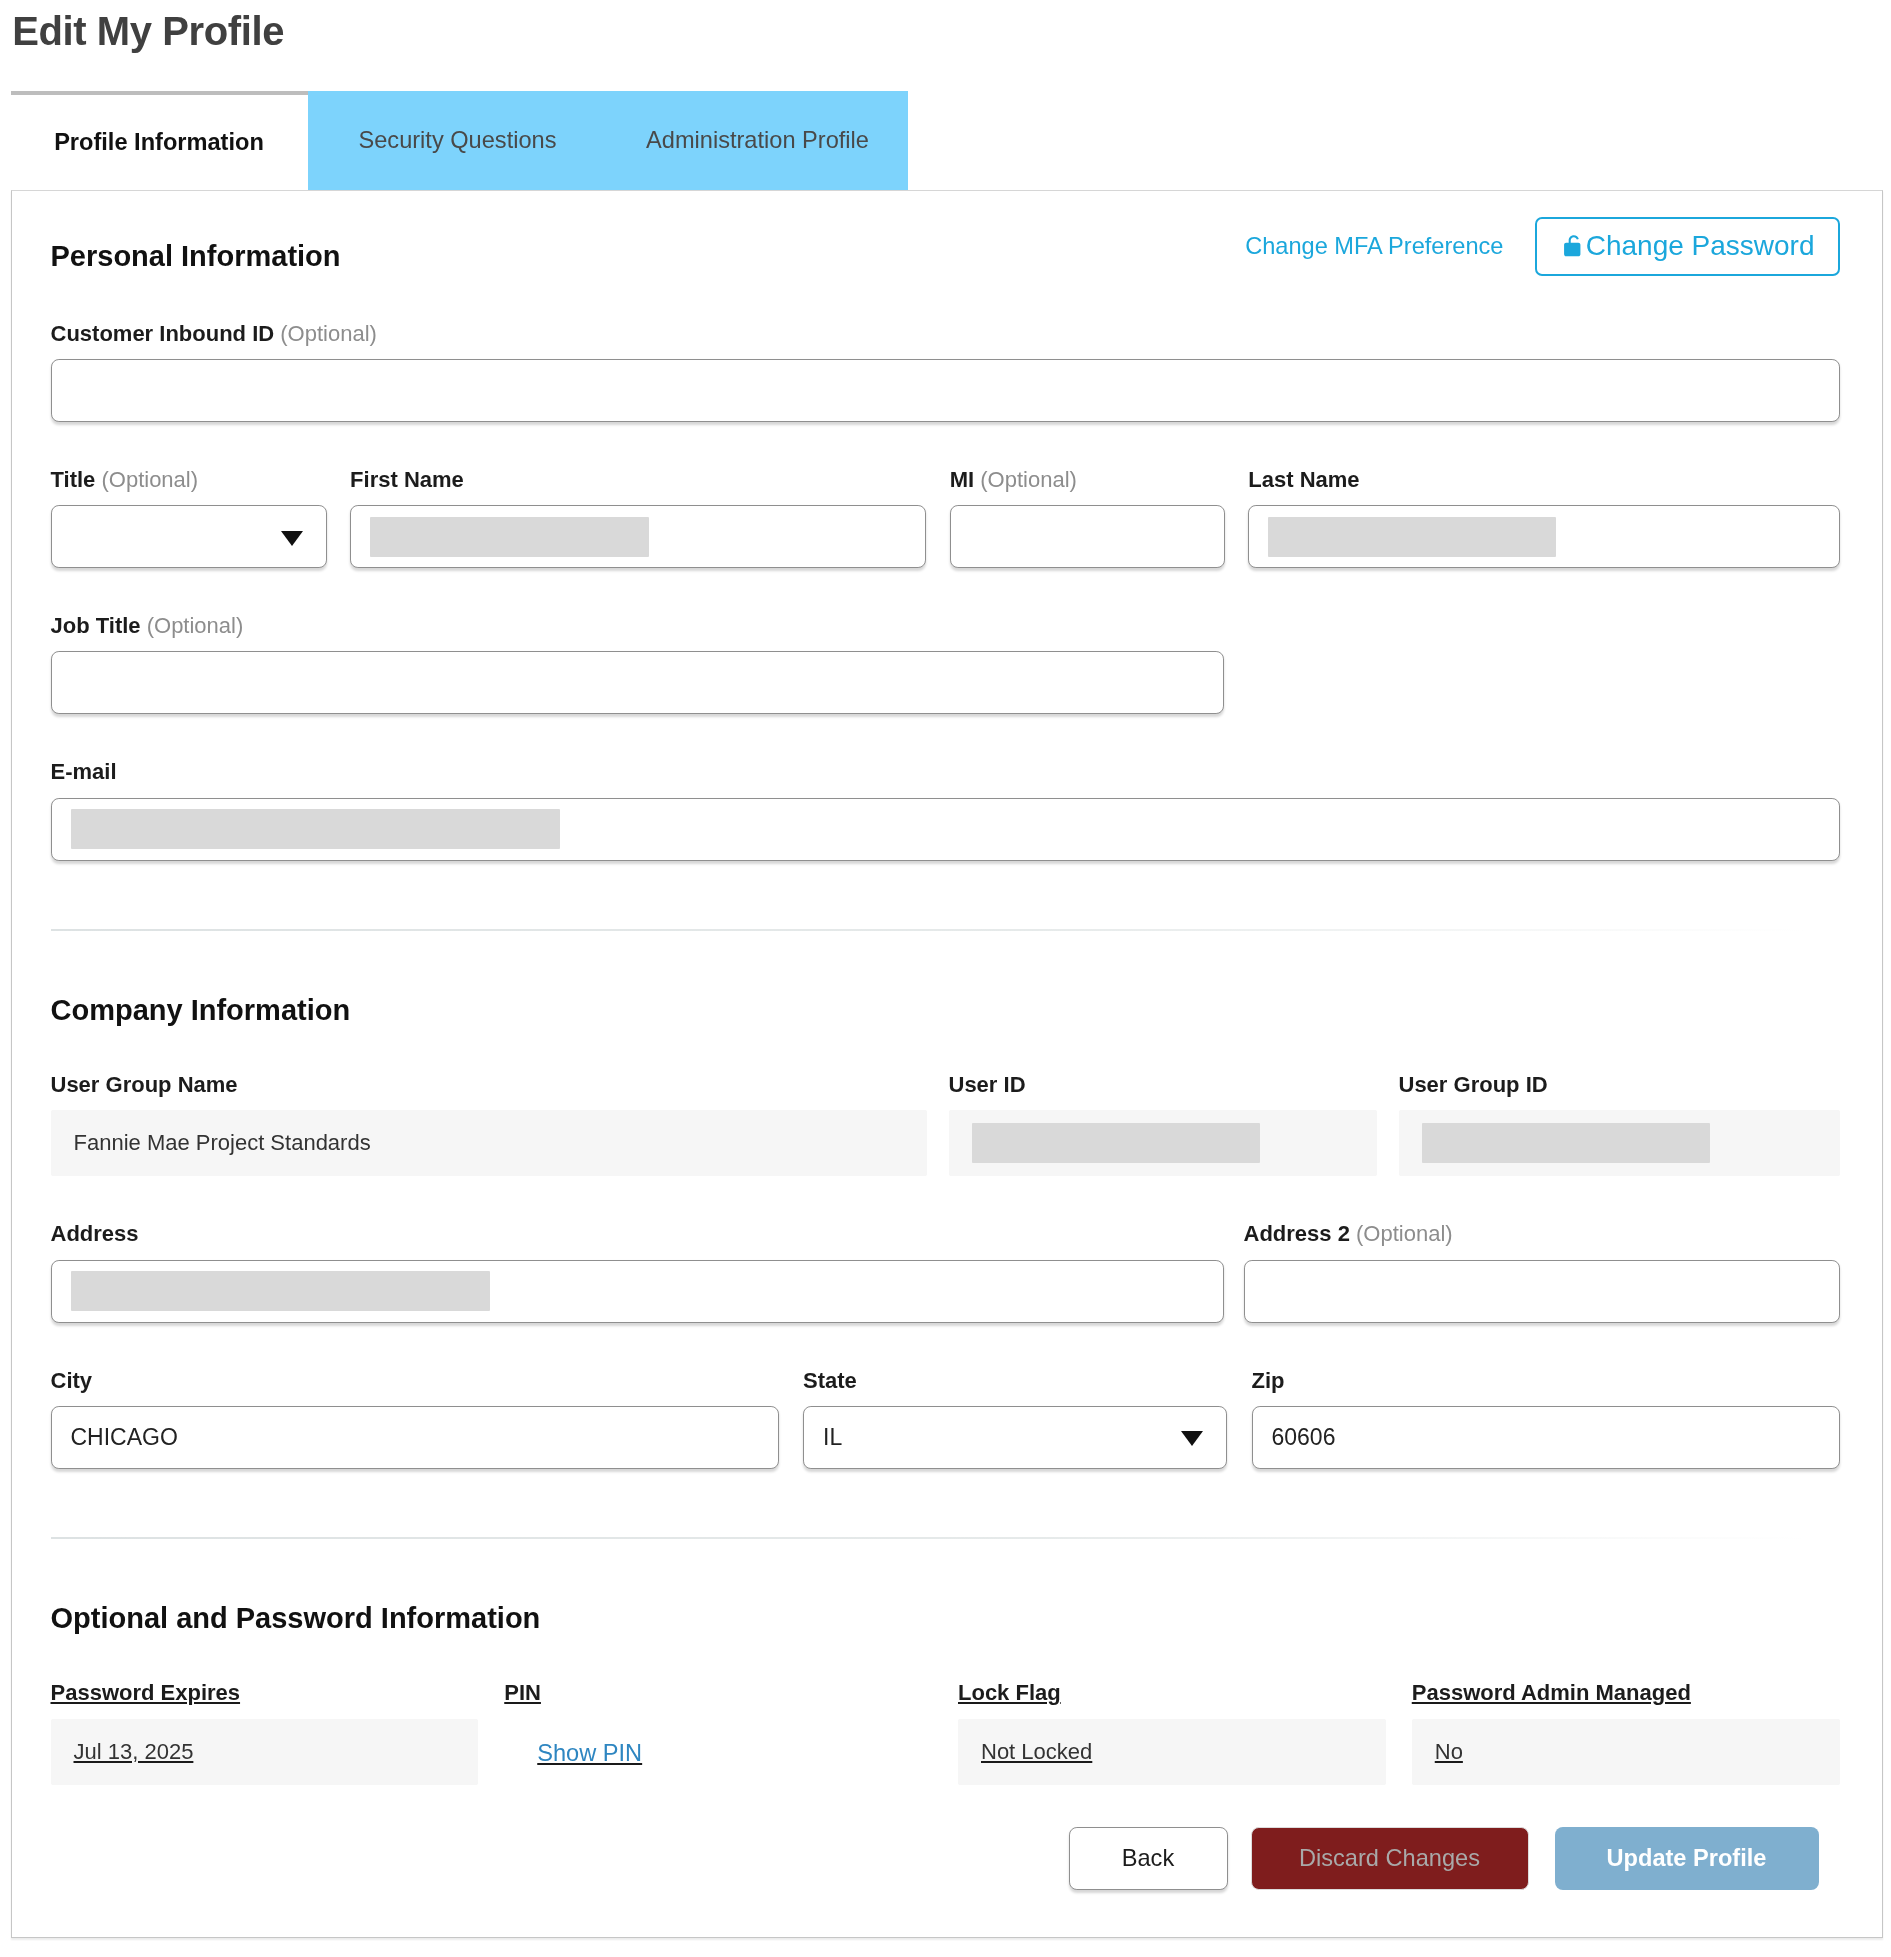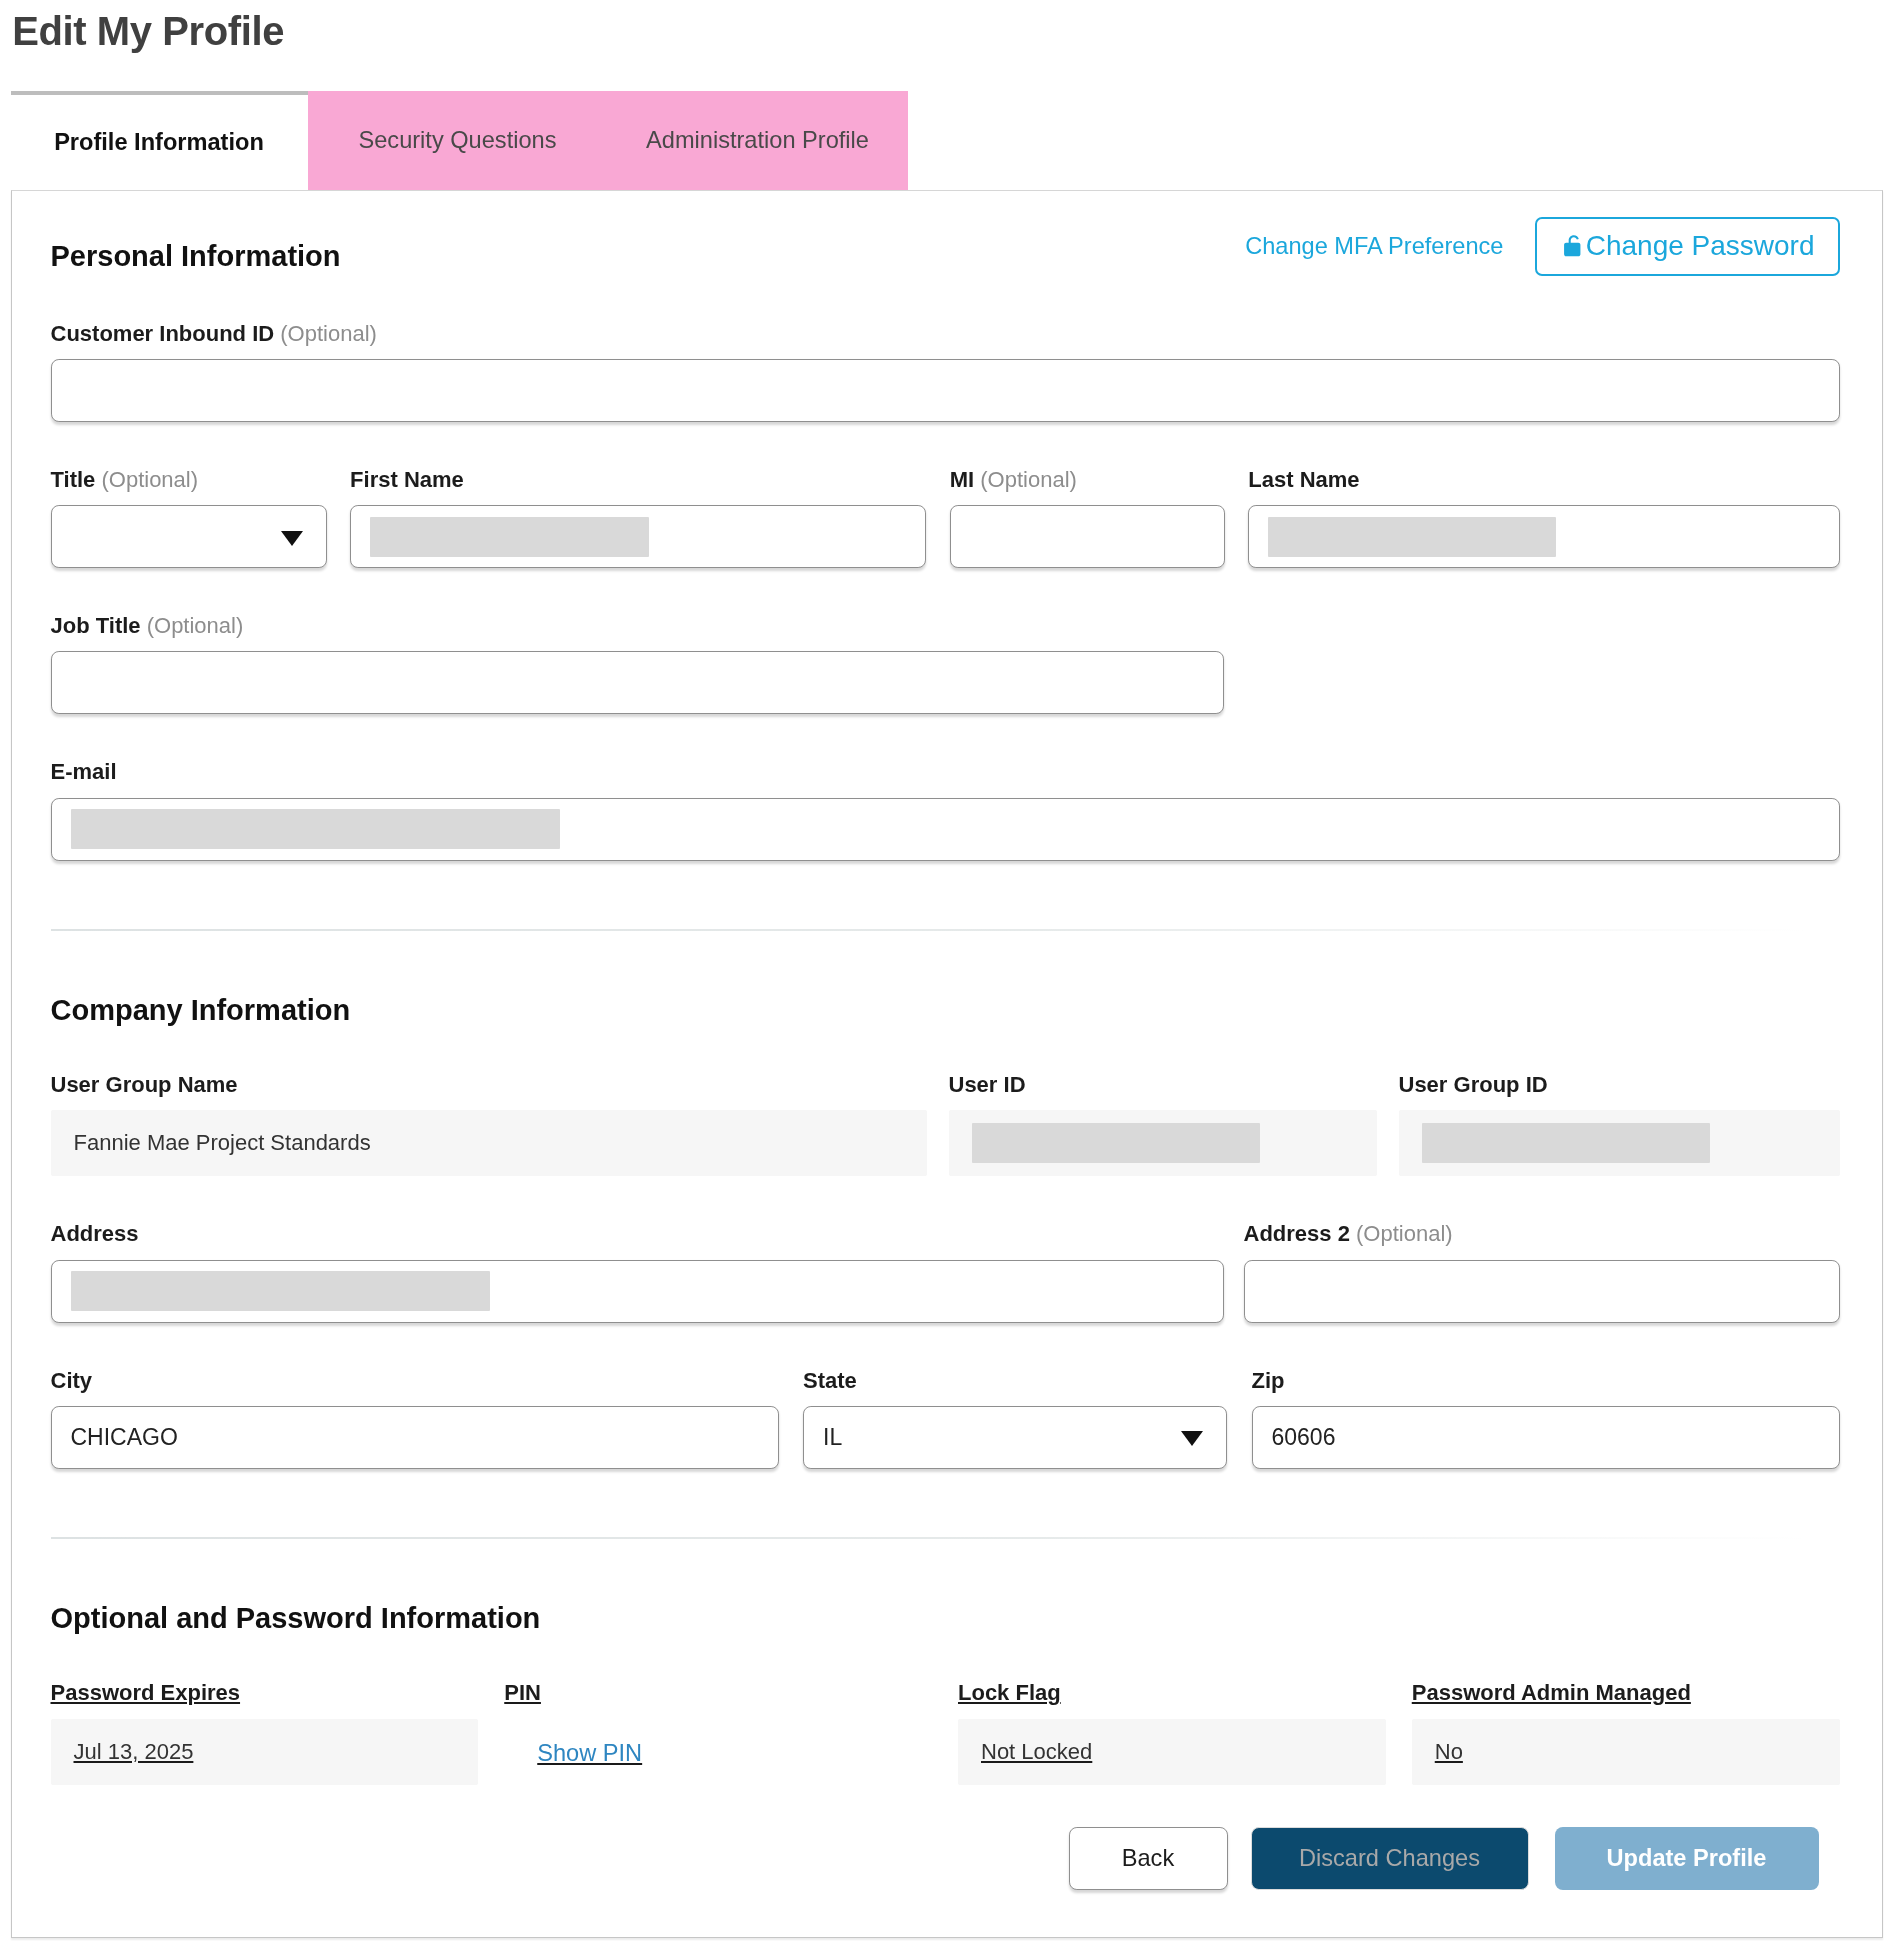"Security Questions" .tab-group { background: #f9a8d4 -> #7dd3fc }
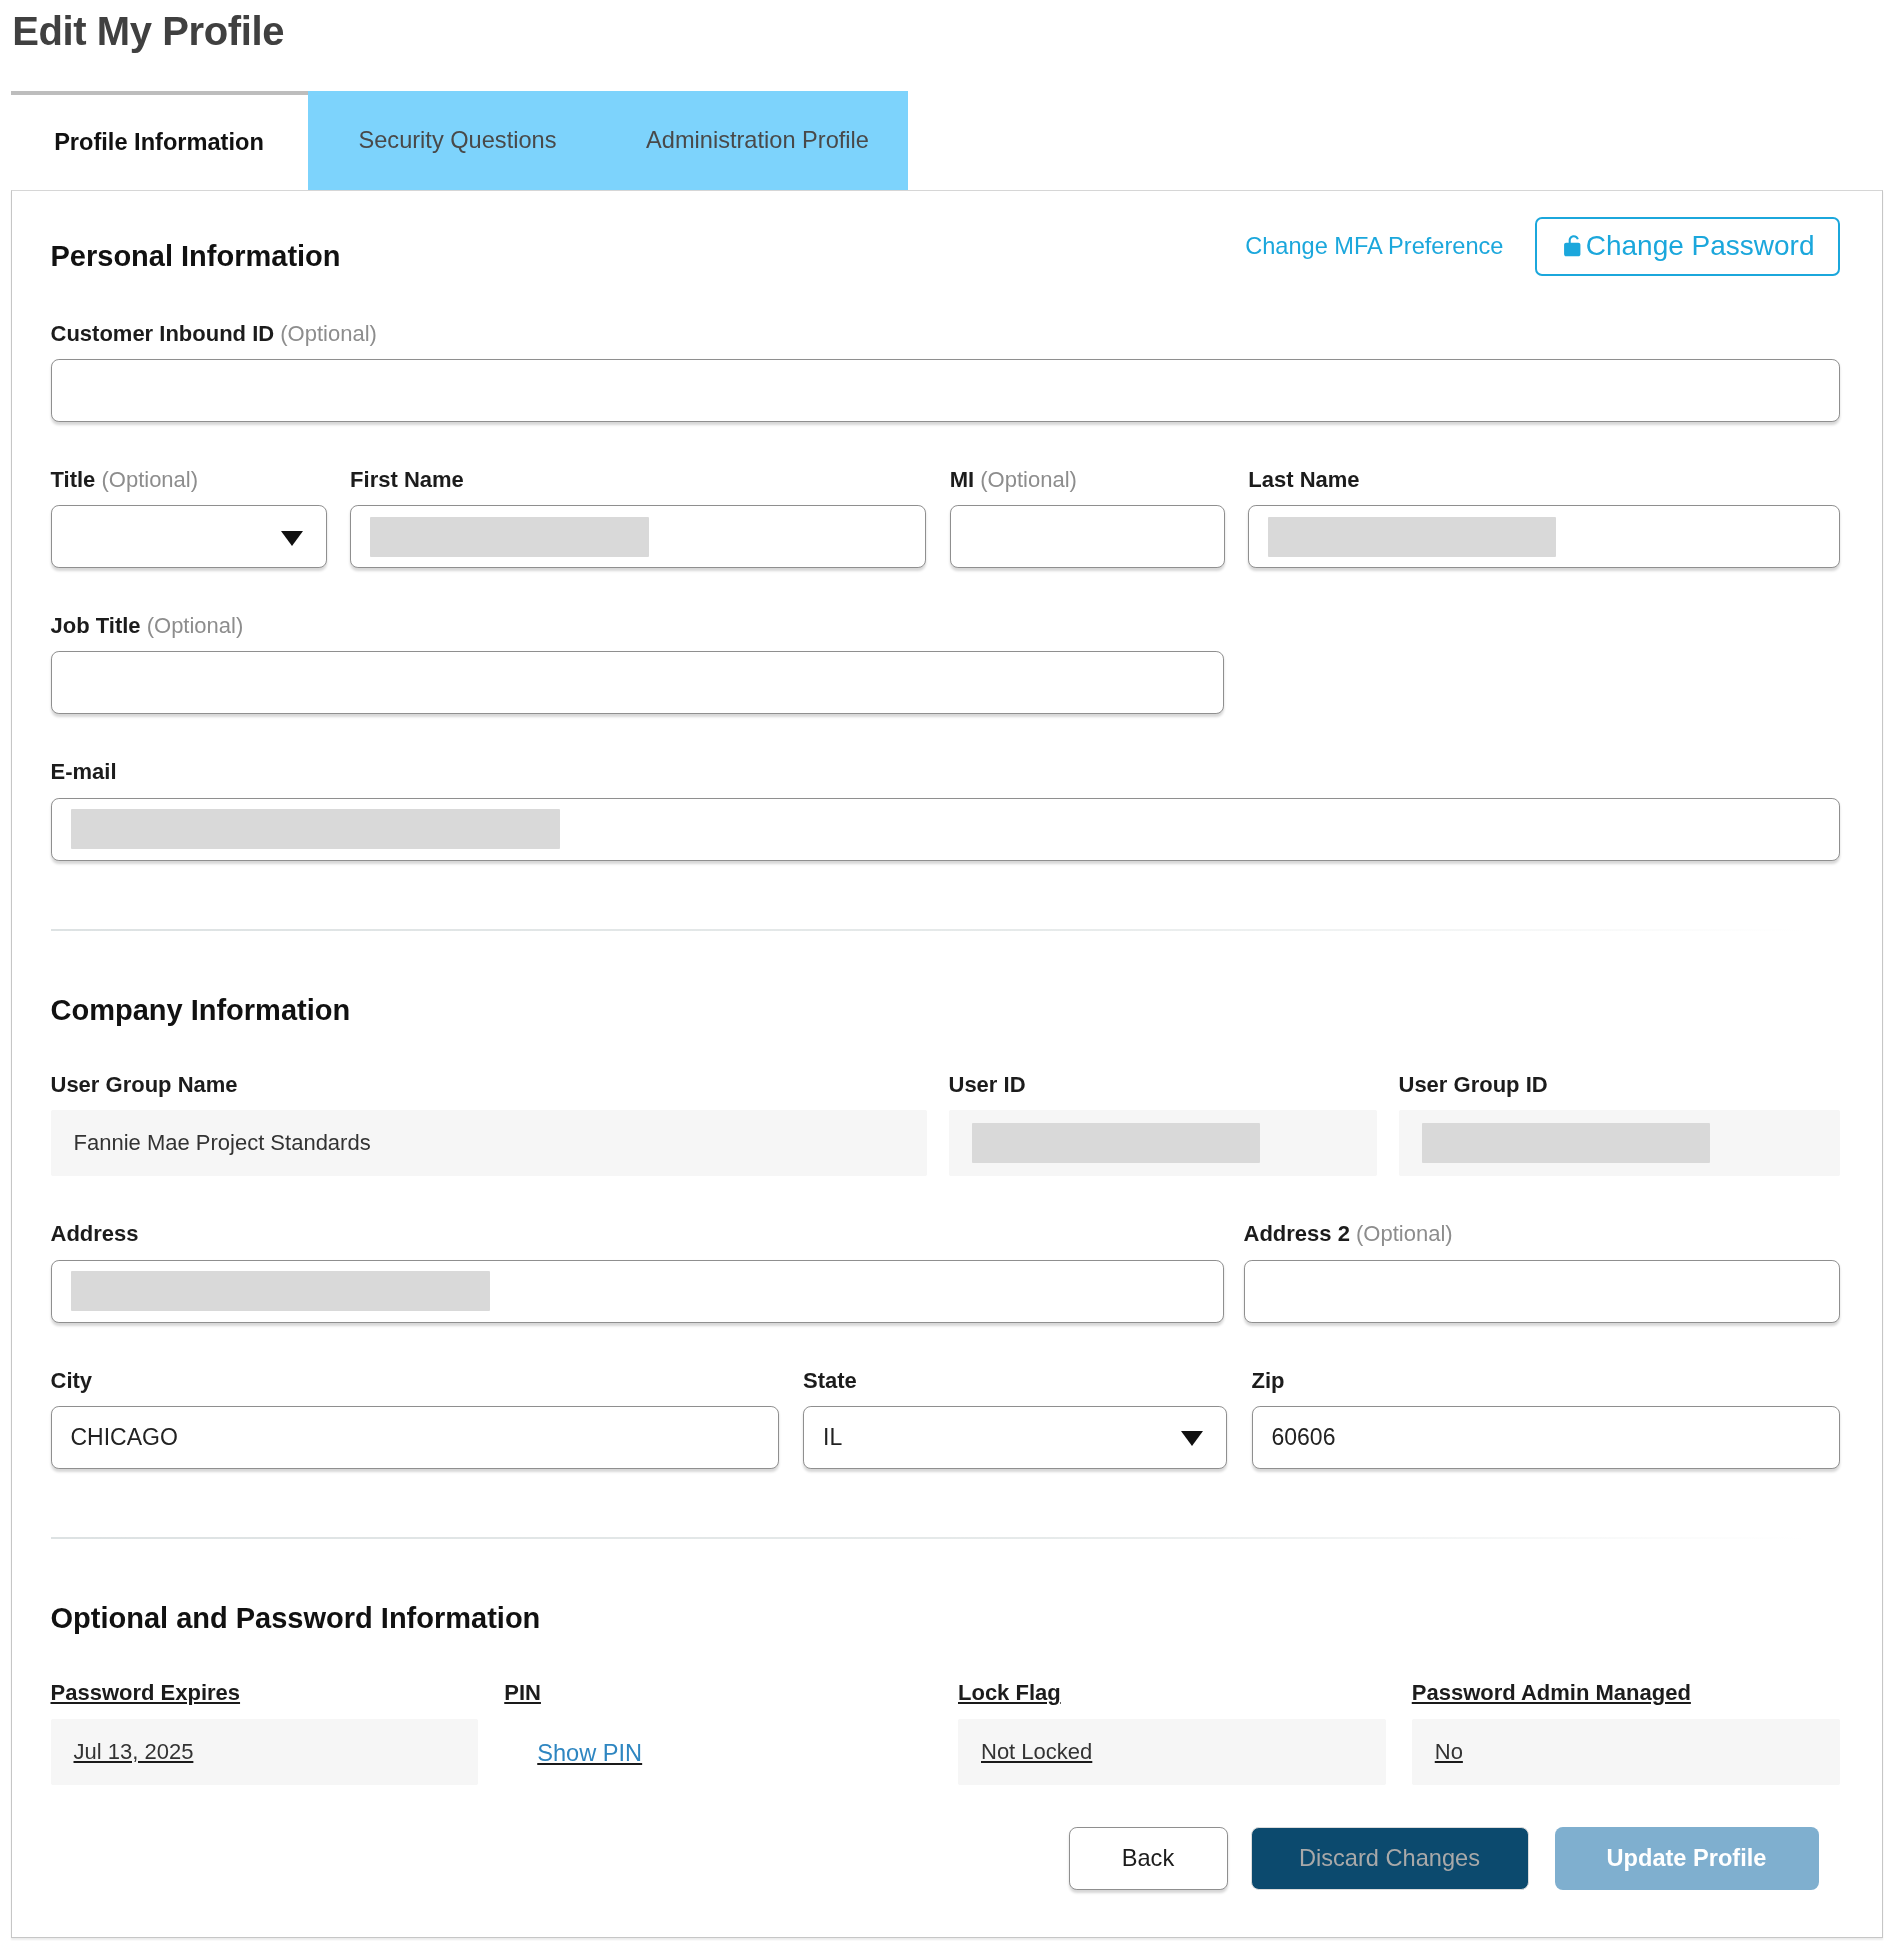"Discard Changes" .btn-discard { background: #0c4a6e -> #7f1d1d }
